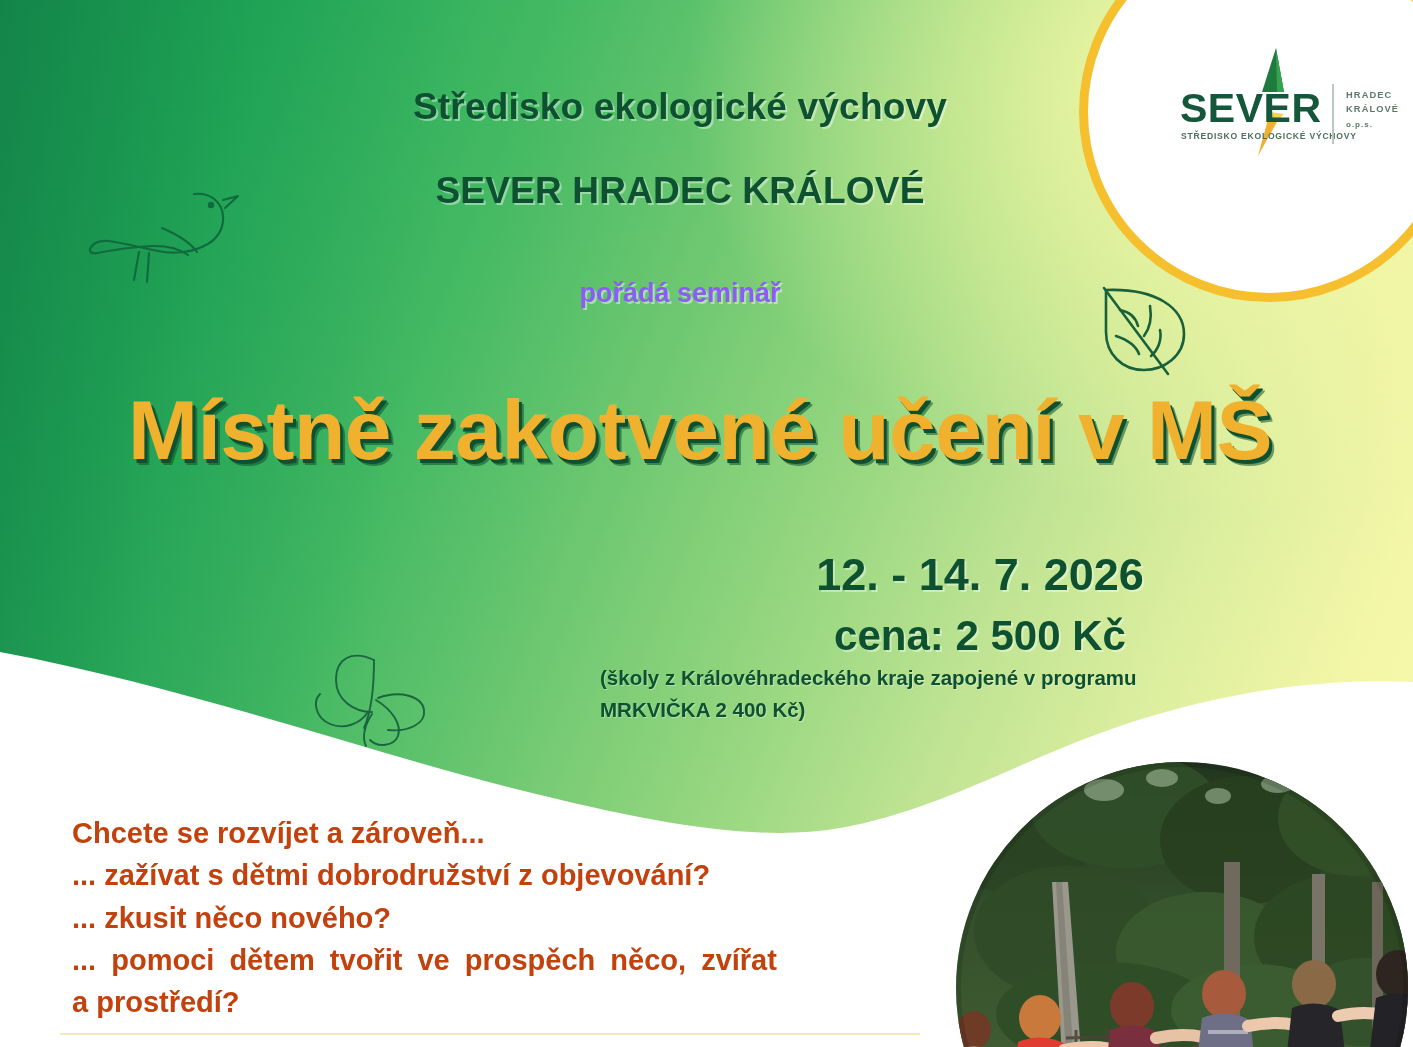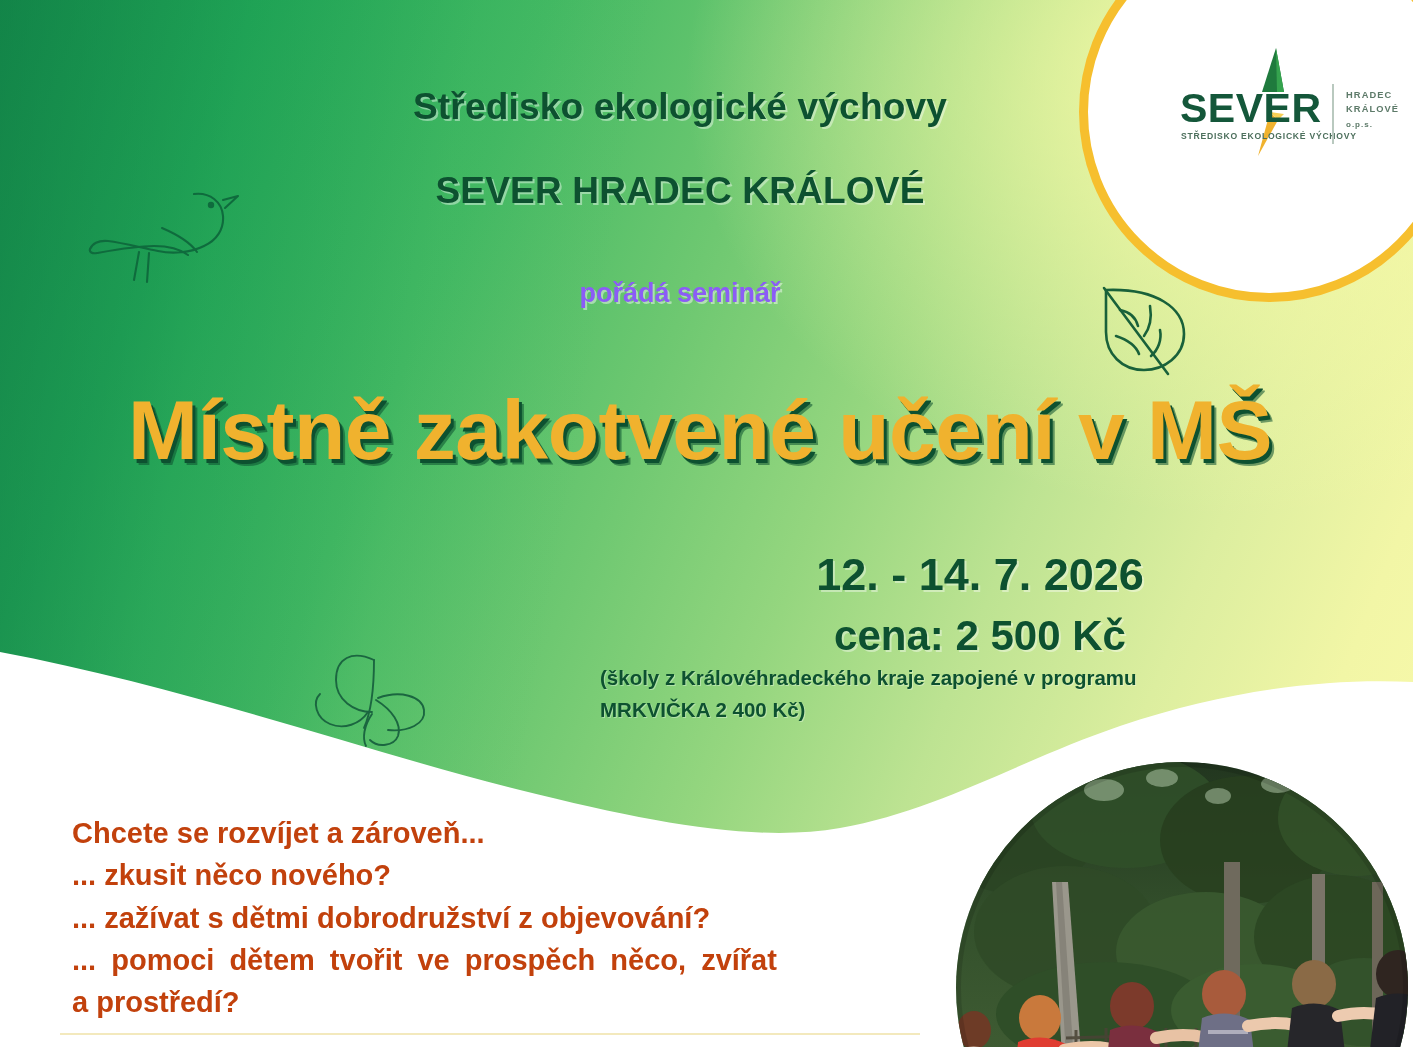"... zkusit něco nového?" div.q-line { order: before "... zažívat s dětmi dobrodružství" -> after "... zažívat s dětmi dobrodružství" }
